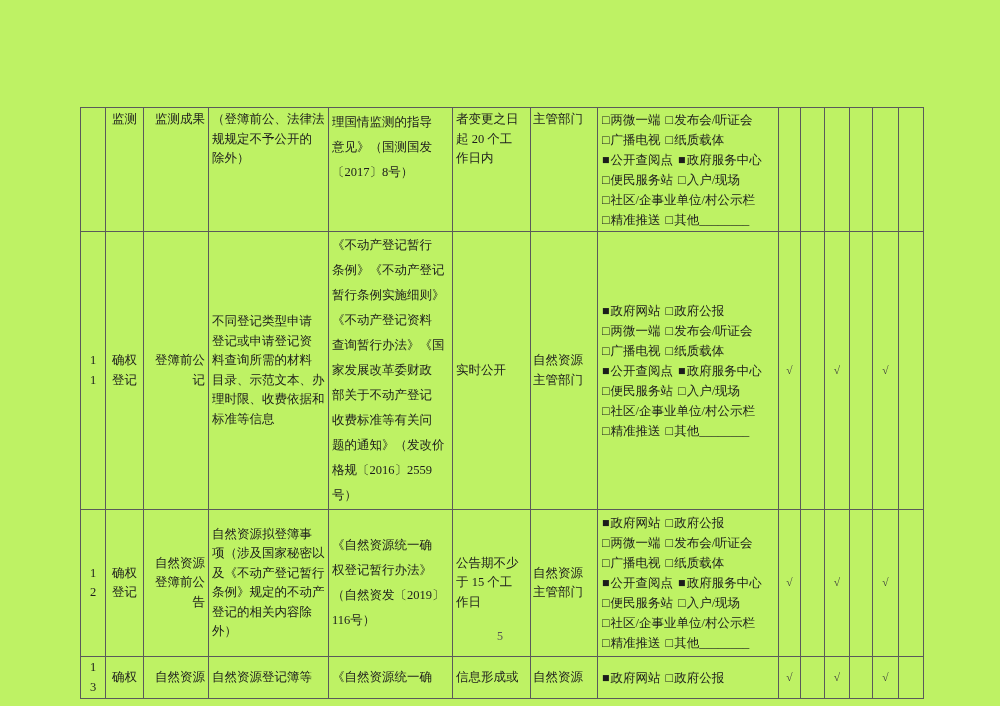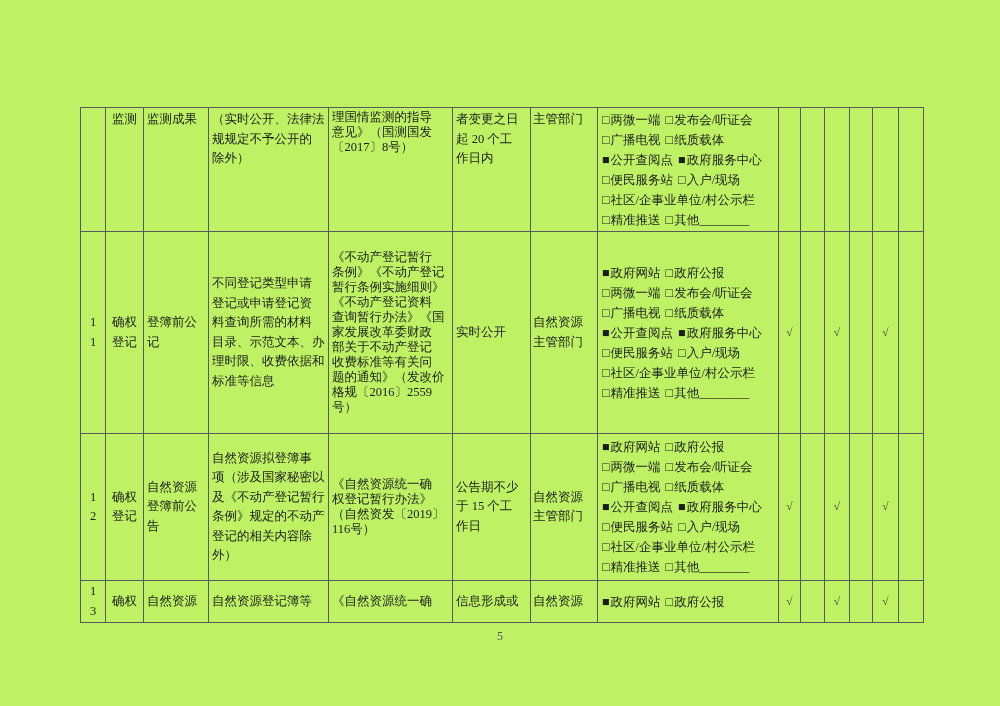"监测成果" .c-item { text-align: left -> right }
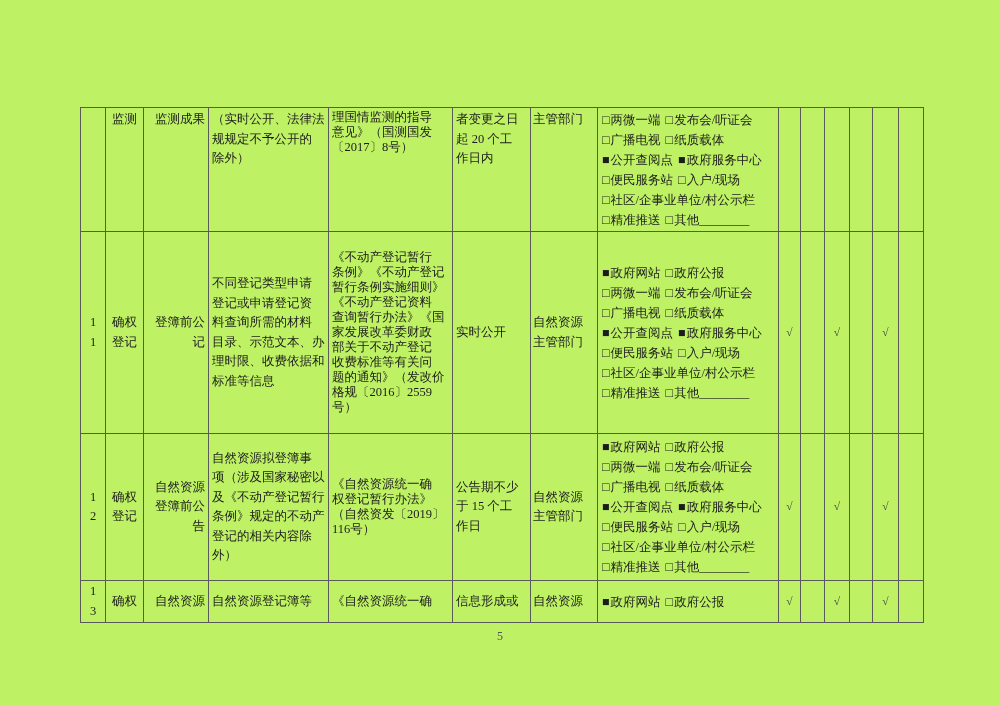"（实时公开、法律法" td.c-content { text: 实时公开 -> 登簿前公 }
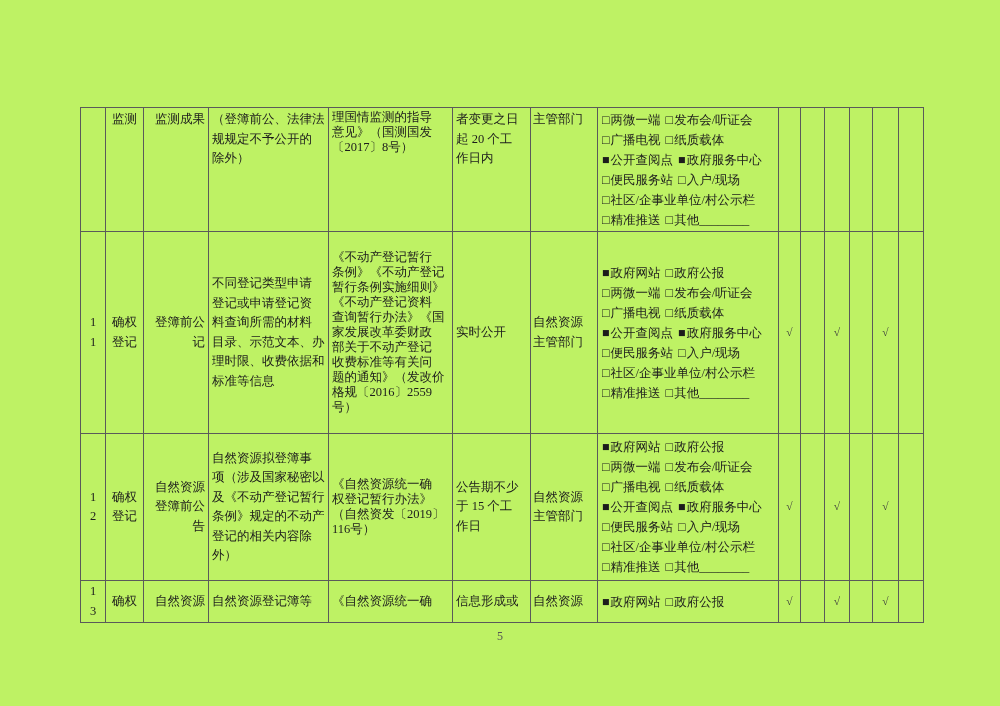"理国情监测的指导" .c-basis { line-height: 15px -> 25px }
